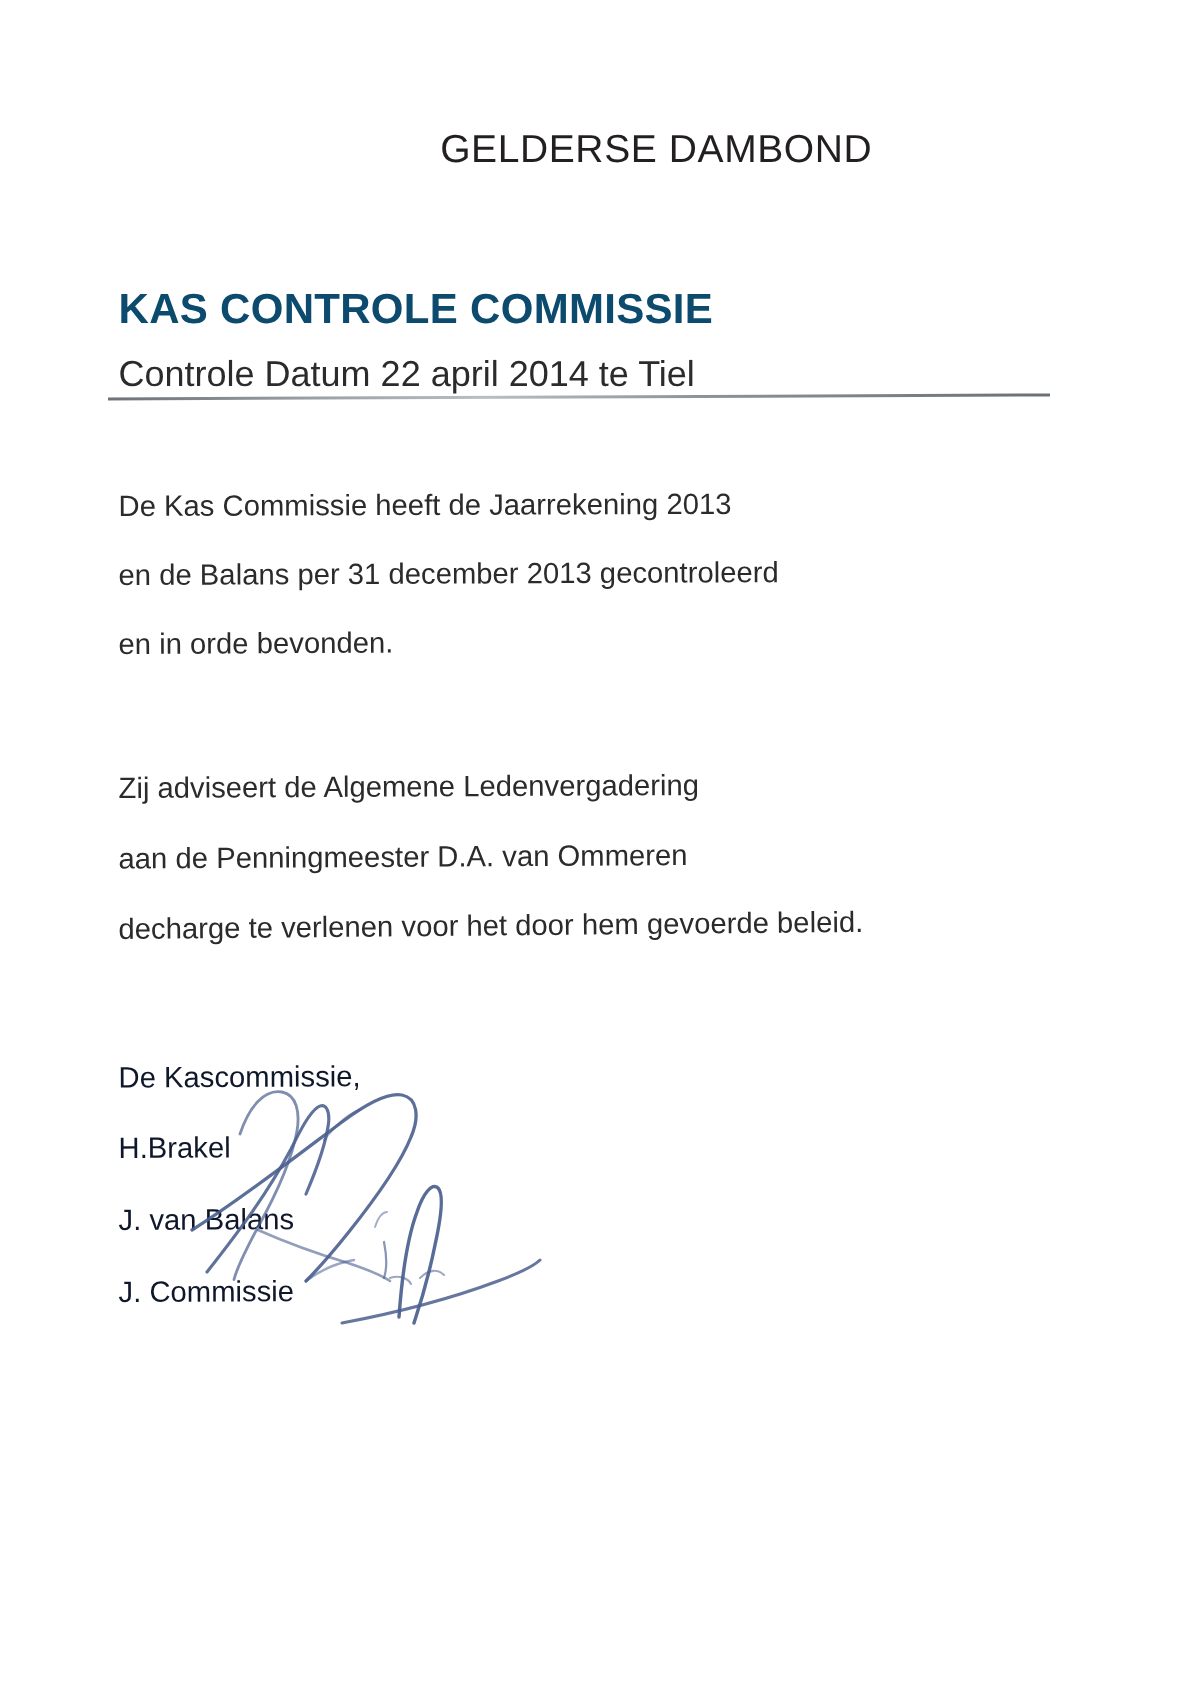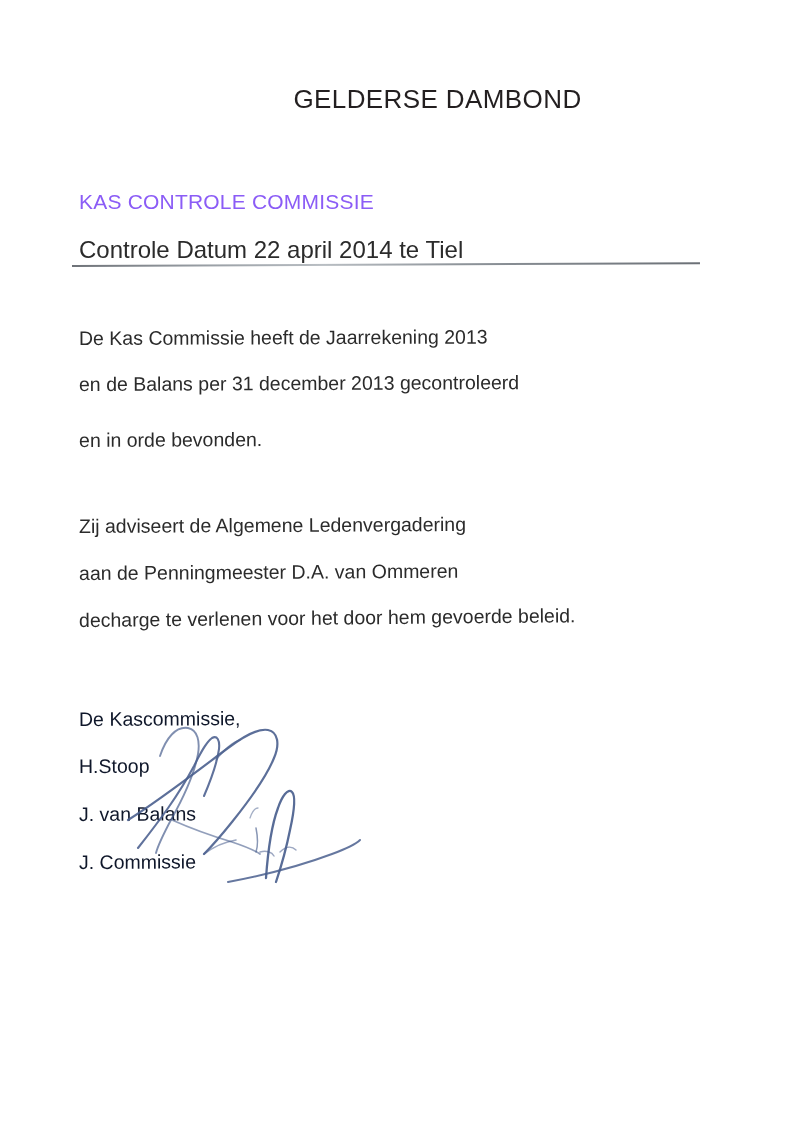"KAS CONTROLE COMMISSIE" .section-heading { color: #8b5cf6 -> #0c4a6e; font-size: 21px -> 28px; font-weight: 400 -> 700 }
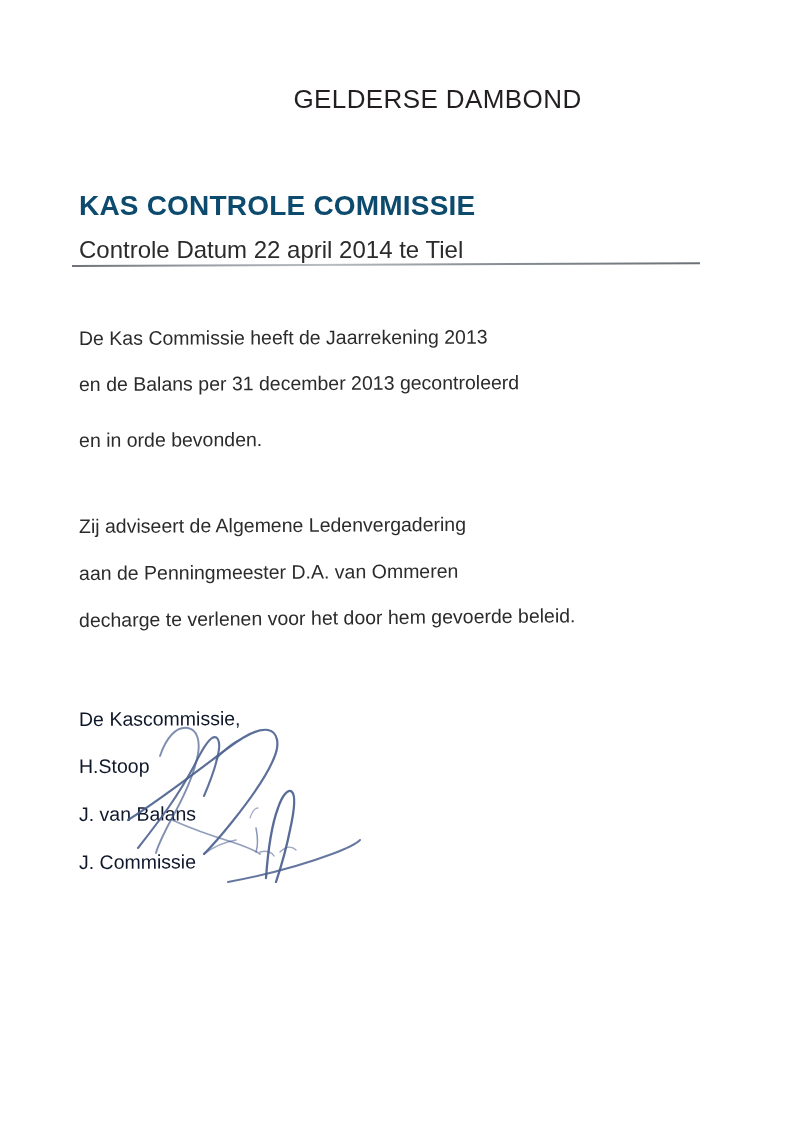"en in orde bevonden." .p1-l3 { margin-top: 10px -> none }
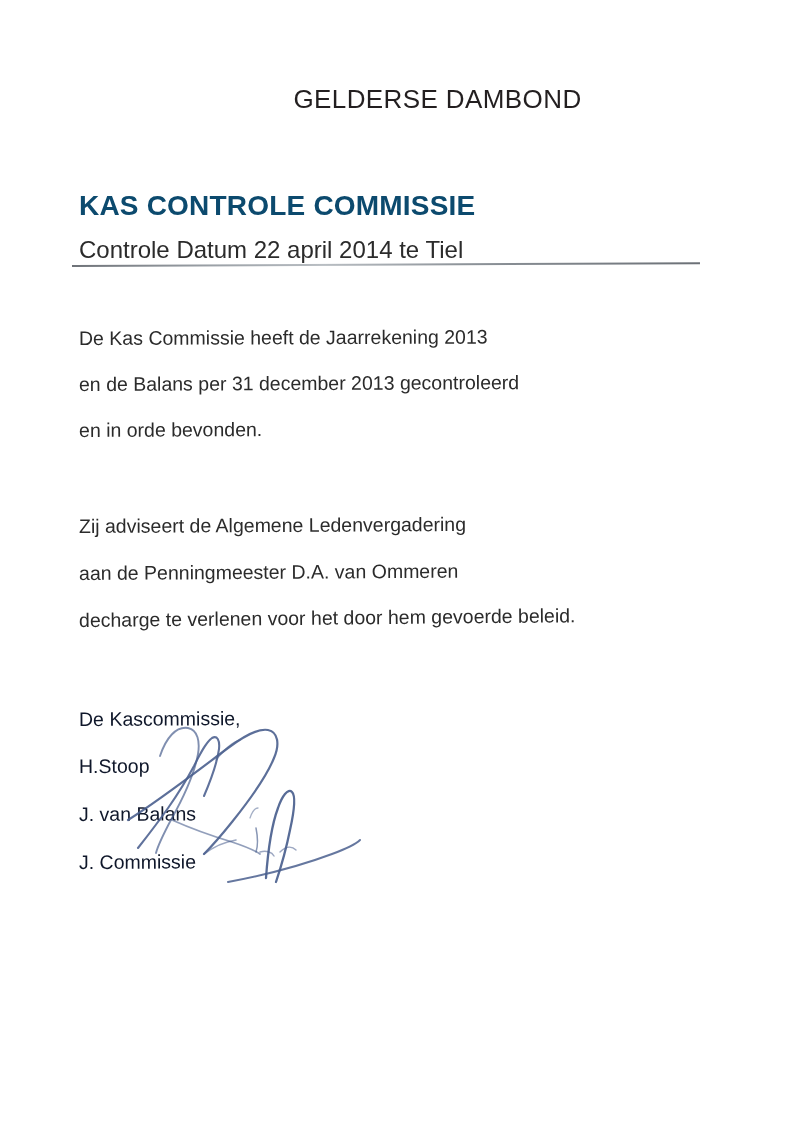"H.Stoop" div.sig-line { text: H.Stoop -> H.Brakel }
